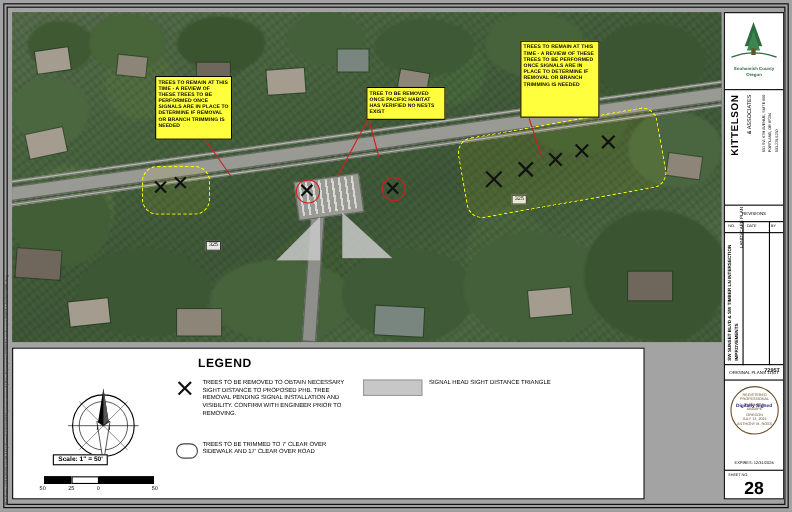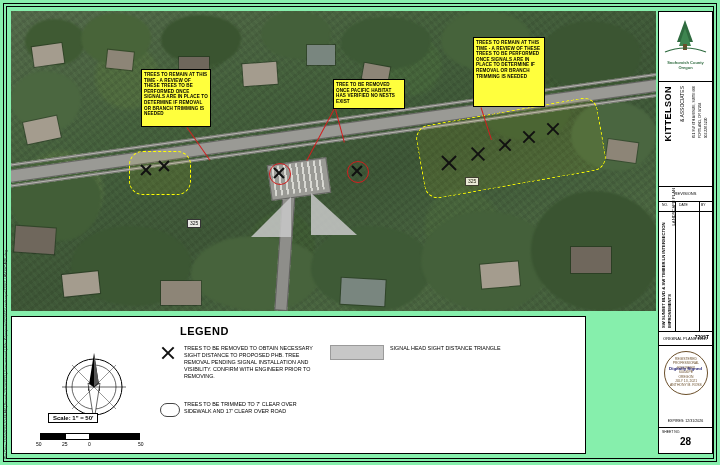"LEGEND" #sheet { background: #86efac -> #a3a3a3 }
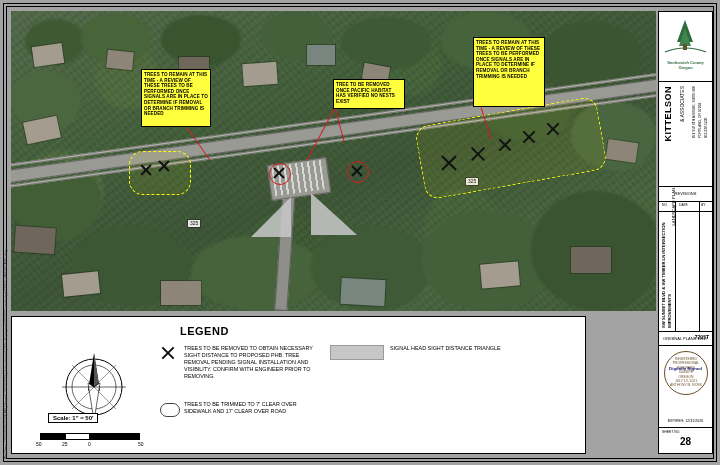"28" div { font-size: 10px -> 16px }
